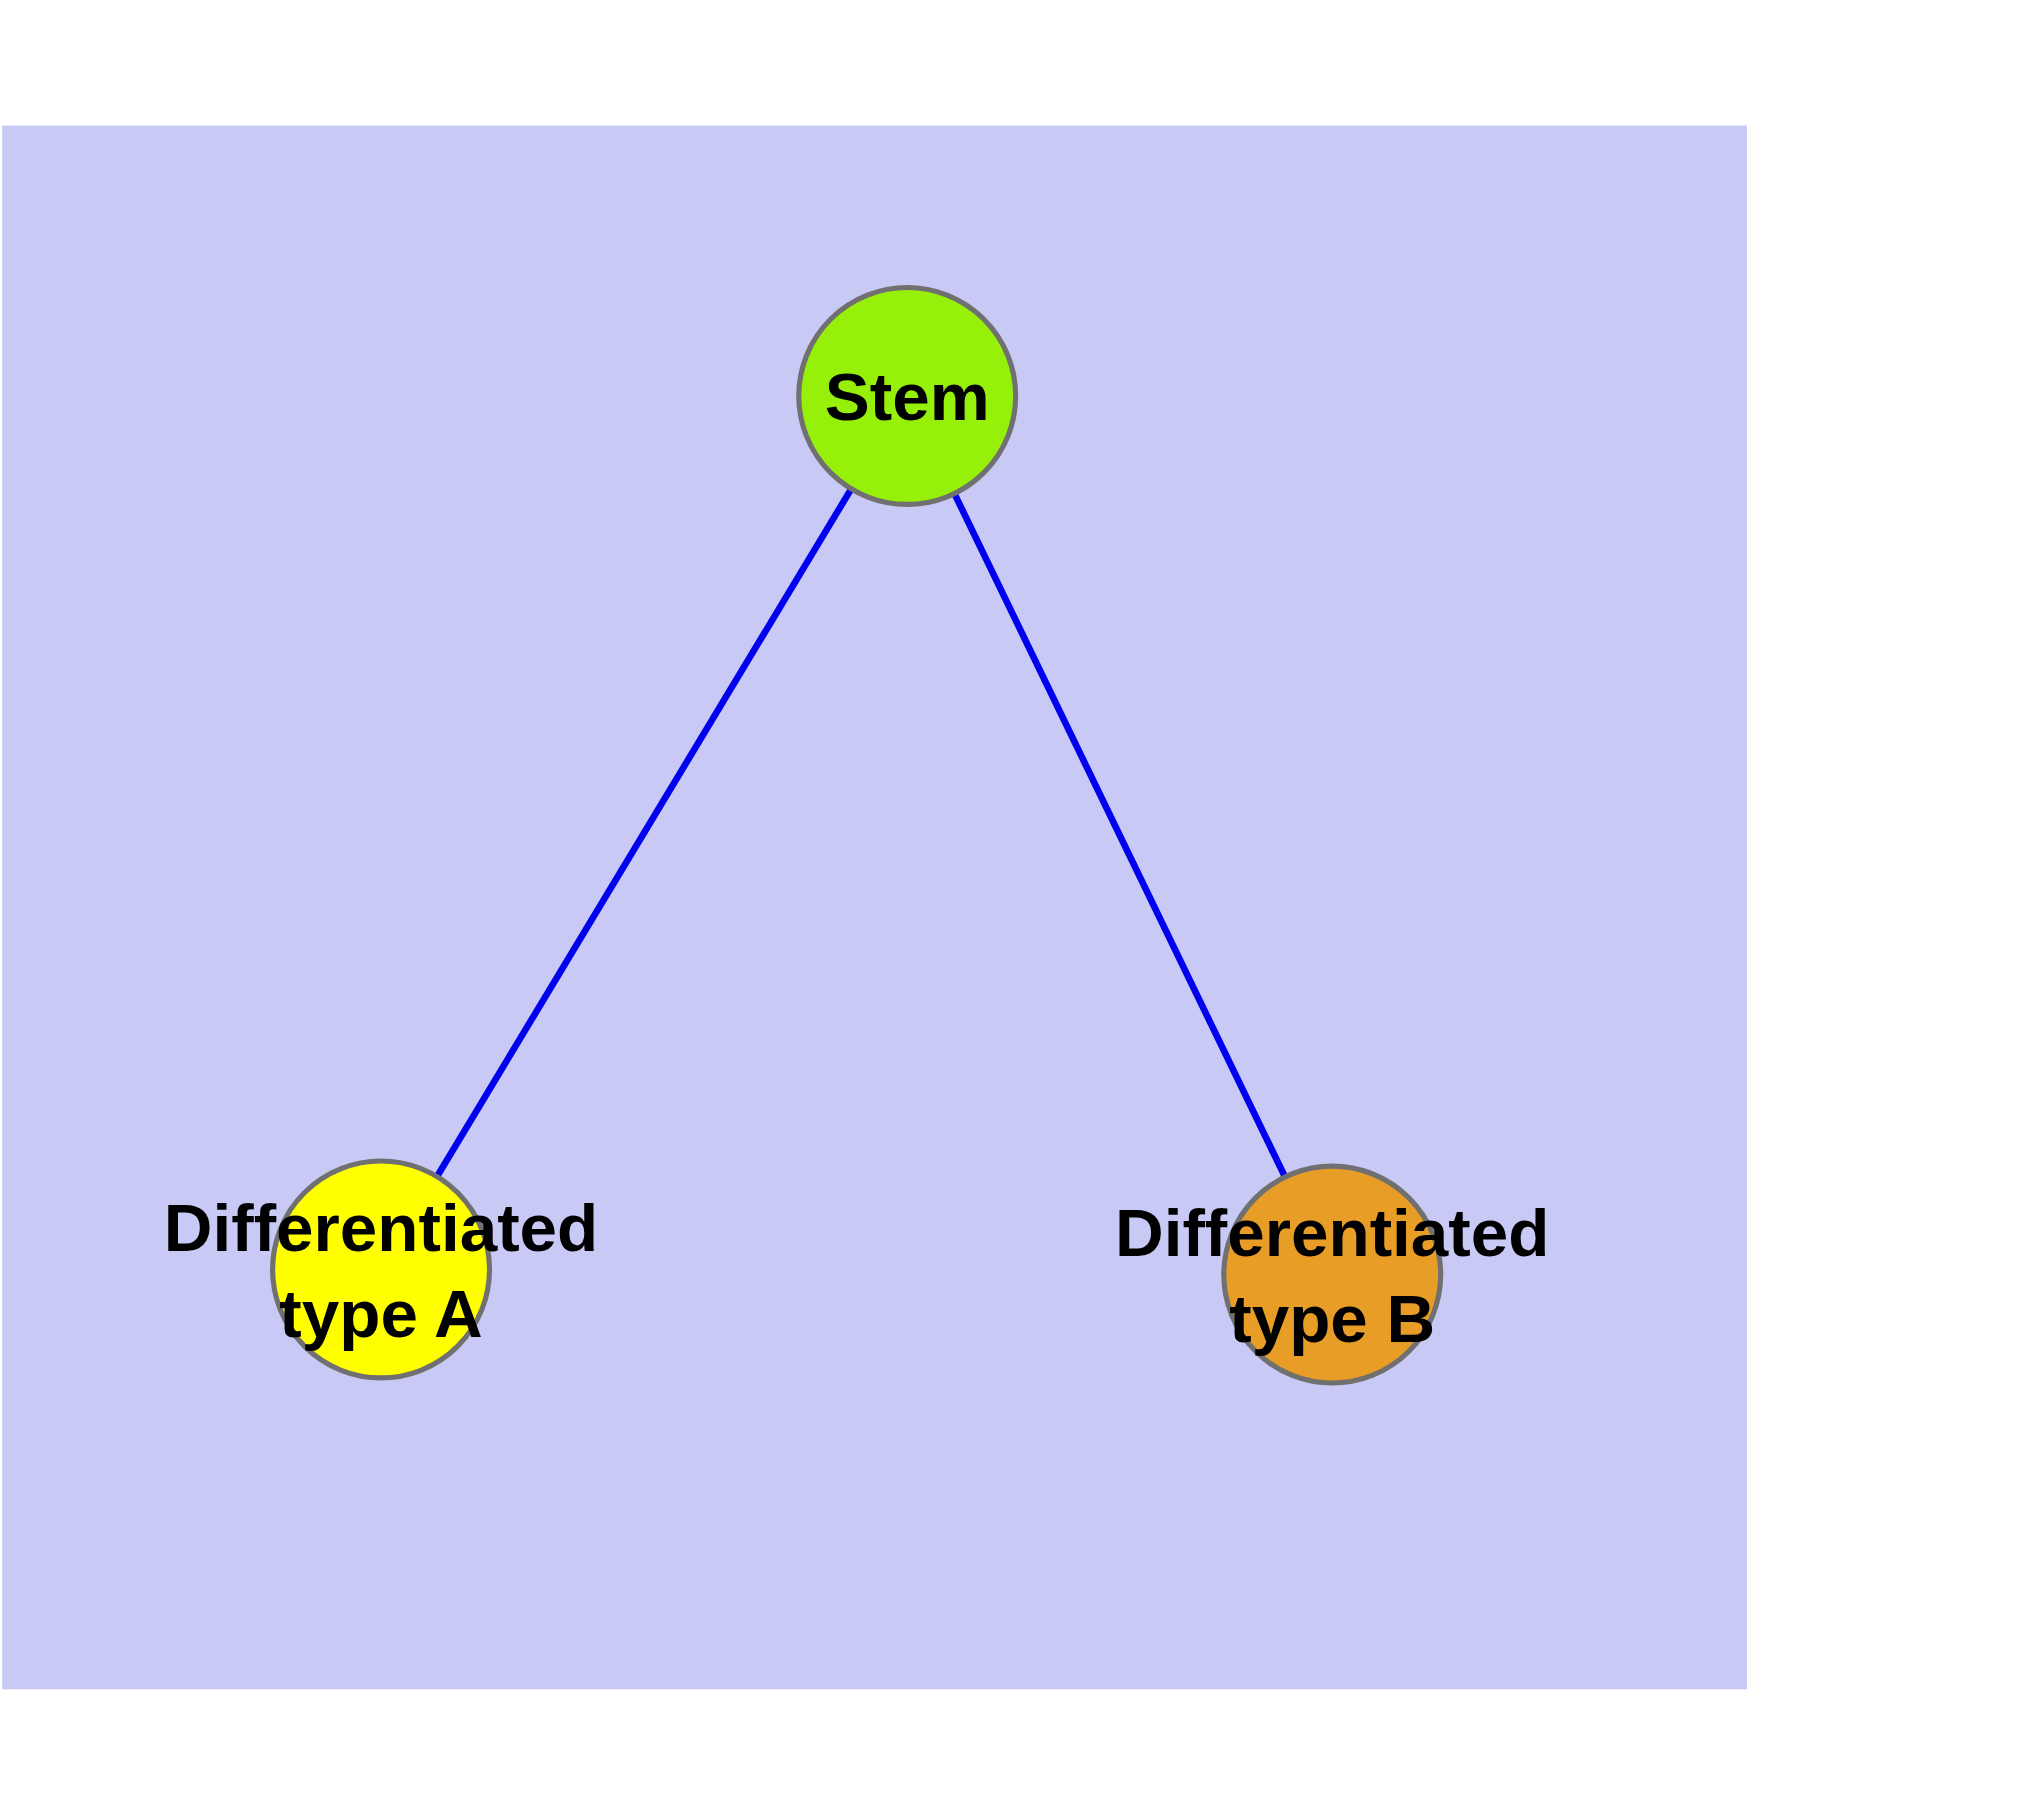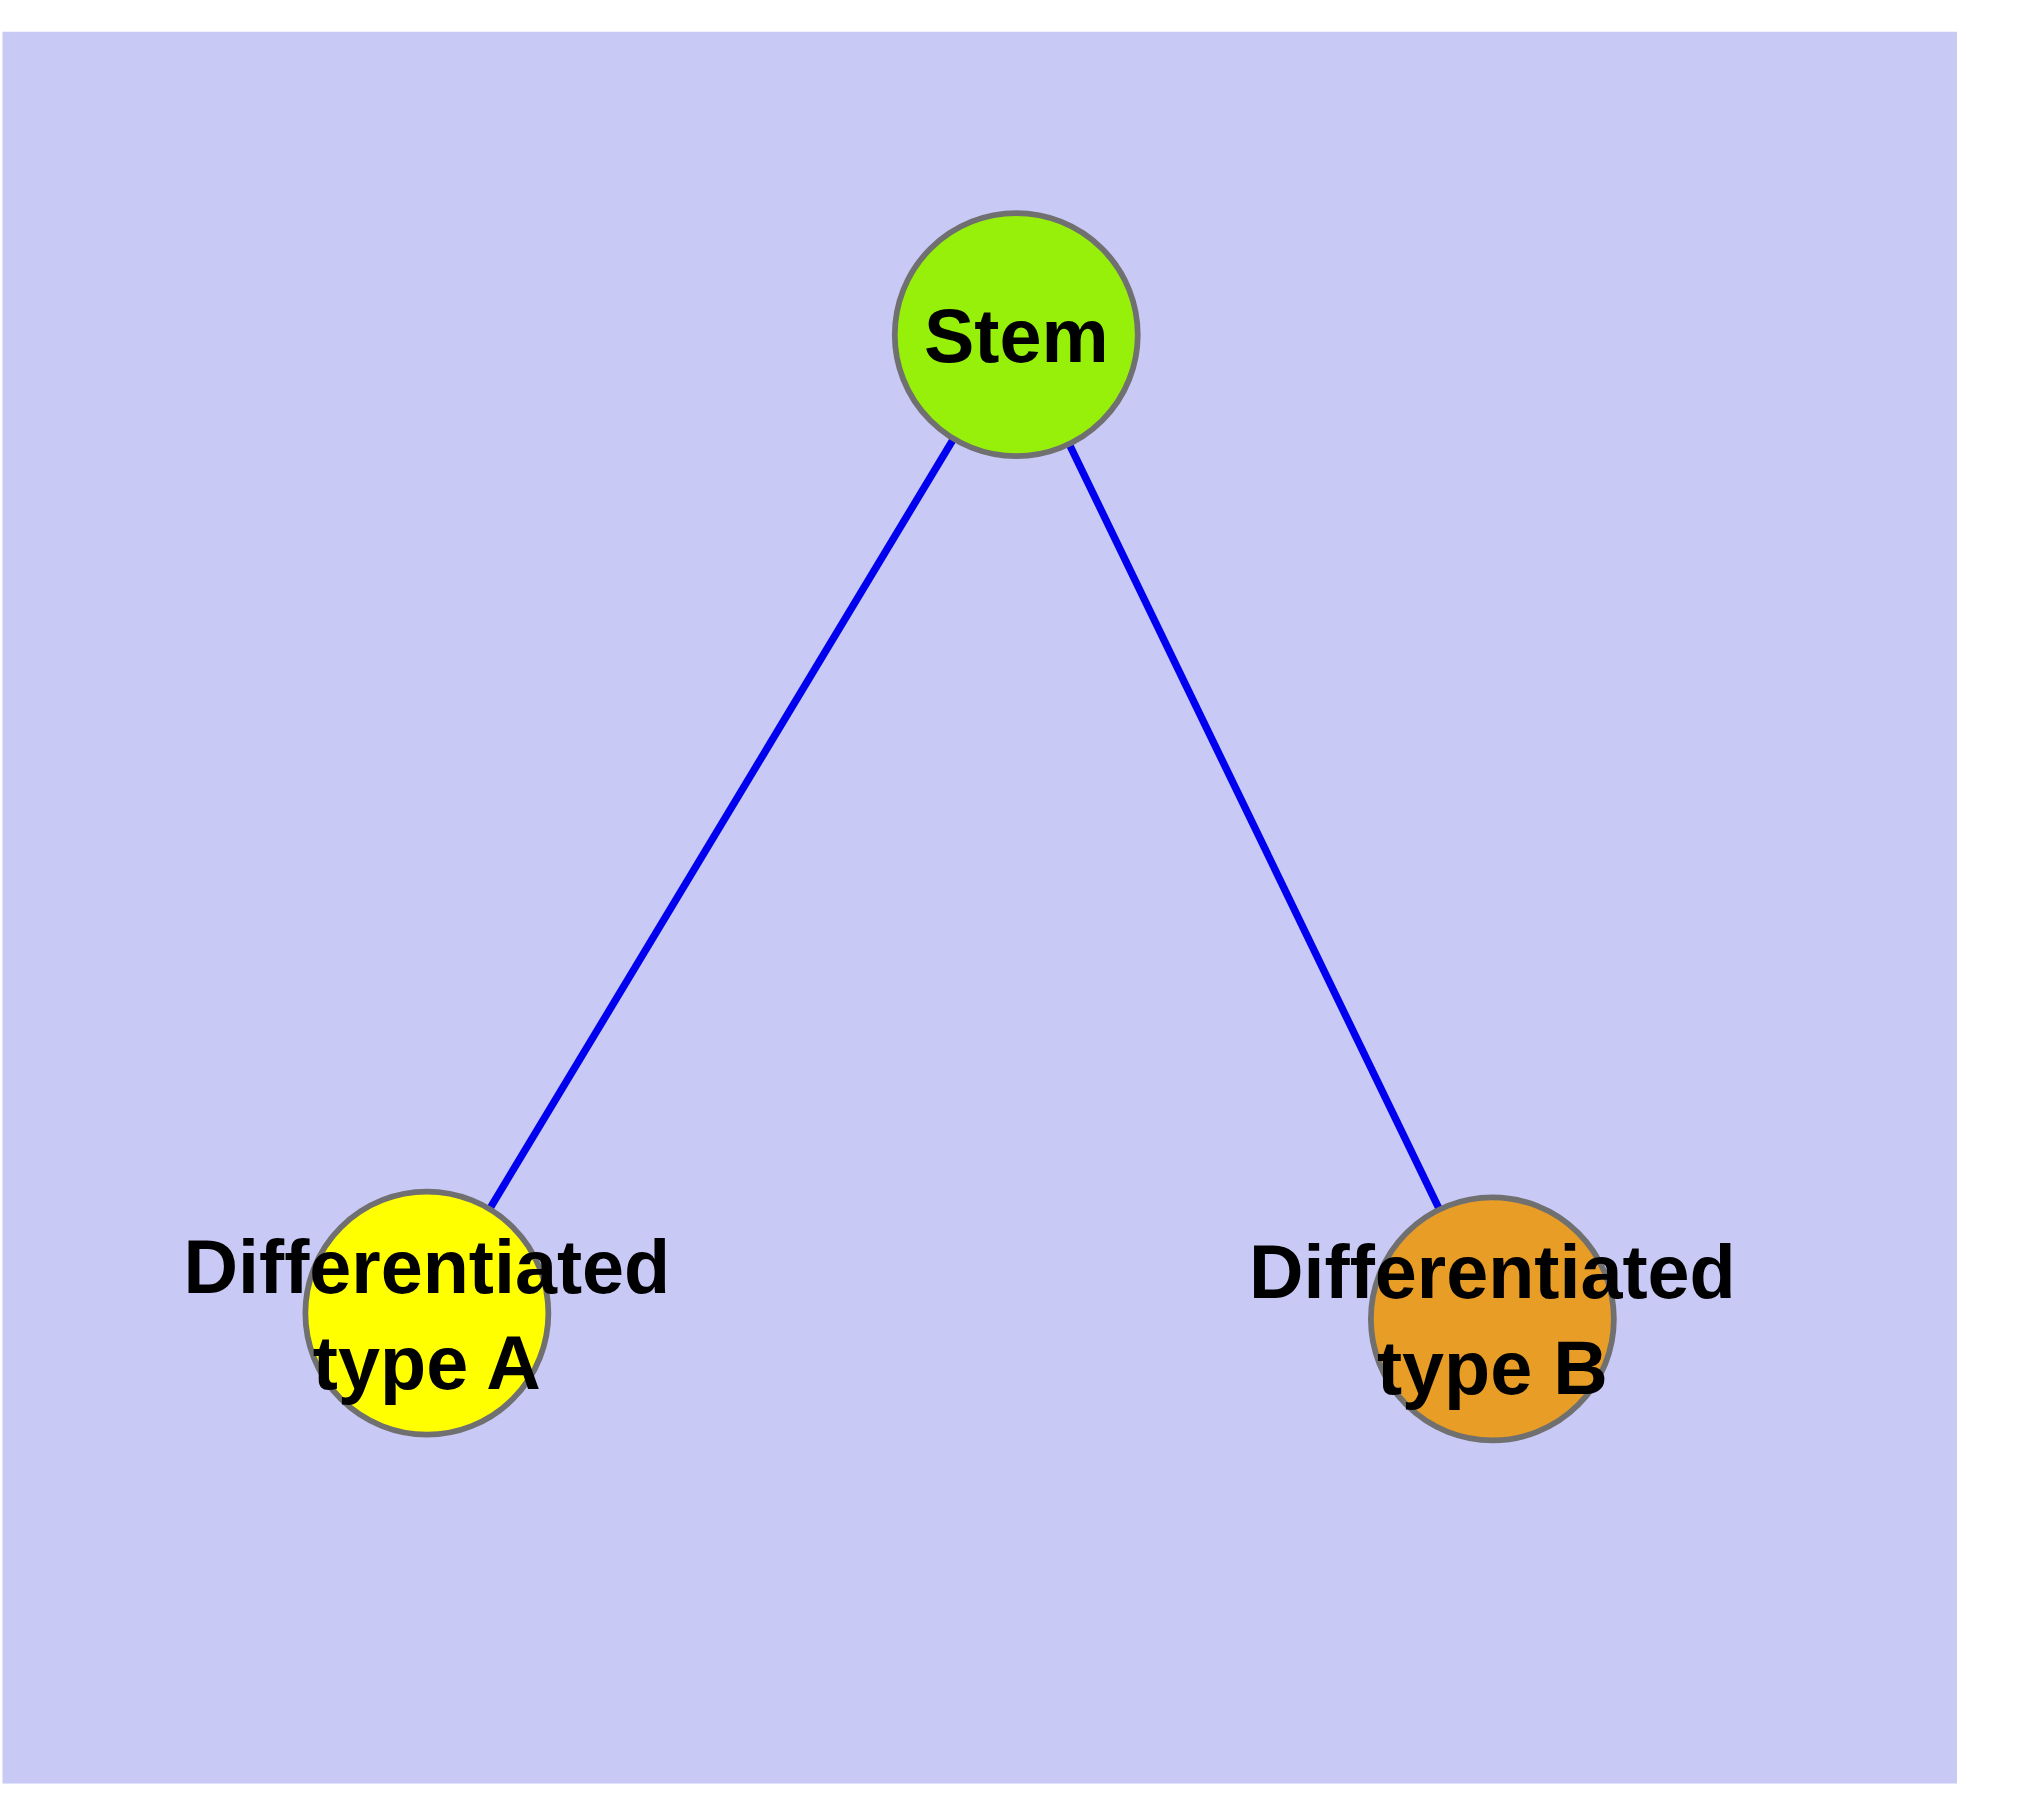"Stem" .stage { width: 1957px -> 1747px }
